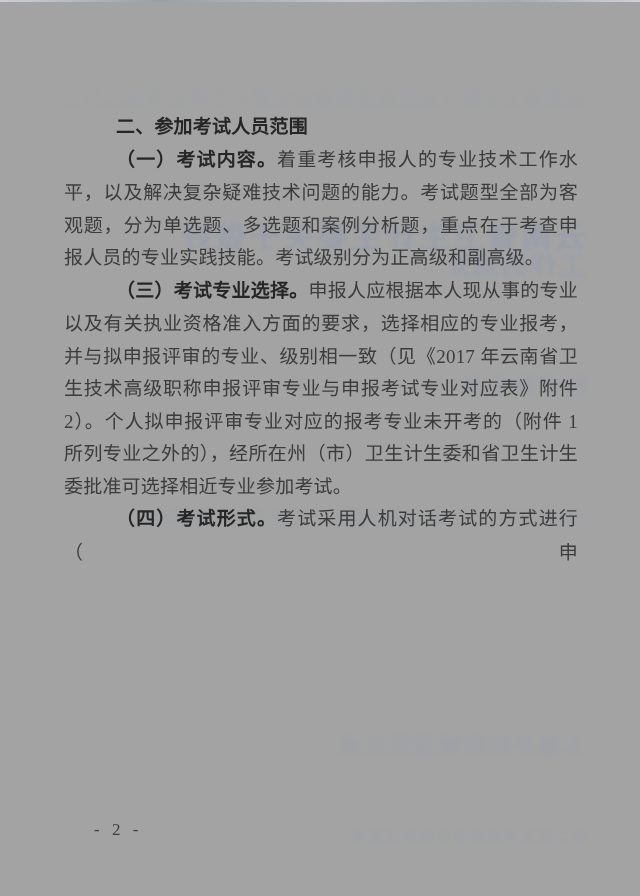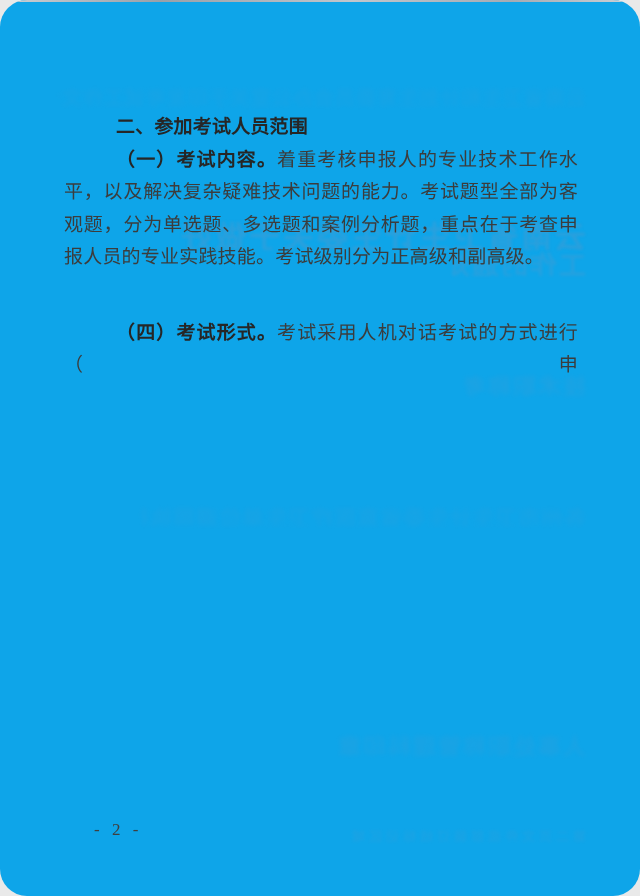"二、参加考试人员范围" .page { background: #0ea5e9 -> #a3a3a3; border-radius: 27px -> none }
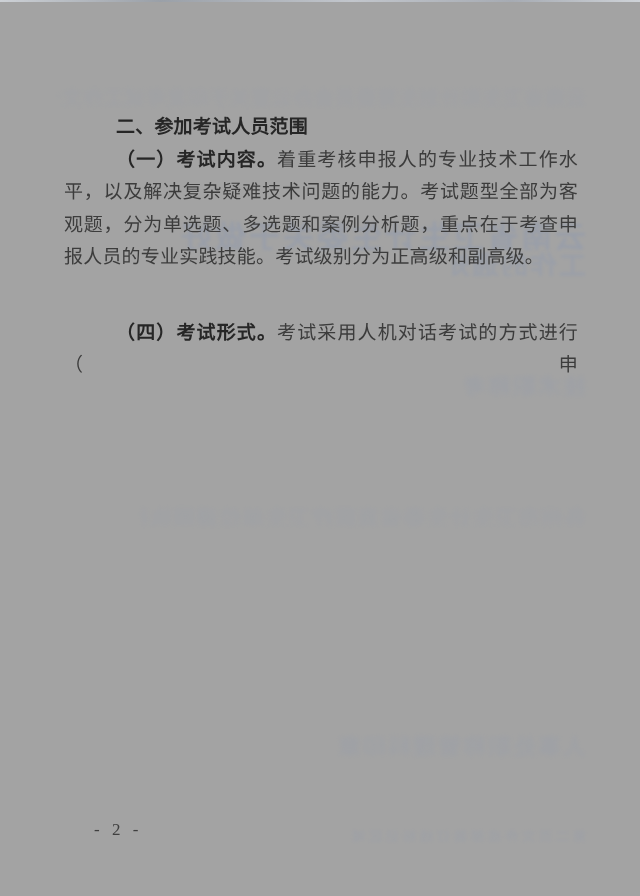"（一）考试内容。" .doc .lead { font-family: none -> Liberation Mono, monospace }
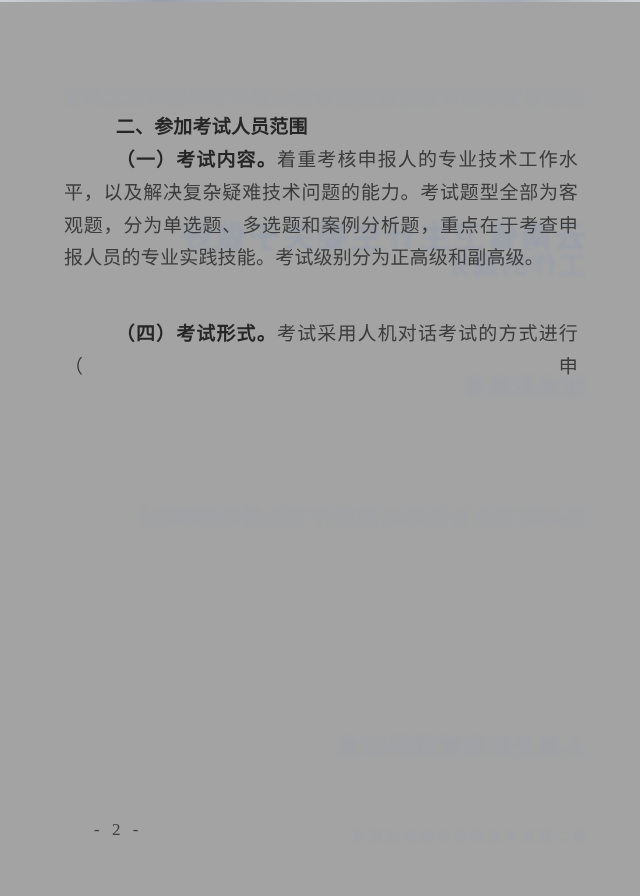"（三）考试专业选择。申报人应根据本人现从事的专业以及有关执业资格准入方面的要求，" p { html: none -> <p><span>（三）考试专业选择。</span><span>申报人应根据本人现从事的专业以及有关执业资格准入方面的要求，选择相应的专业报考，并与拟申报评审的专业、级别相一致（见《2017 年云南省卫生技术高级职称申报评审专业与申报考试专业对应表》附件 2）。个人拟申报评审专业对应的报考专业未开考的（附件 1 所列专业之外的），经所在州（市）卫生计生委和省卫生计生委批准可选择相近专业参加考试。</span></p> }
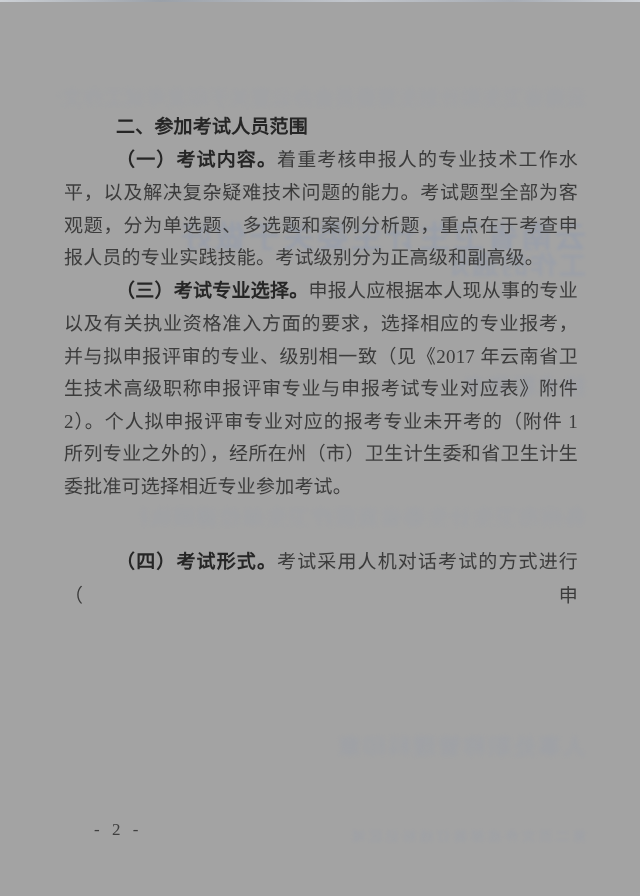"（四）考试形式。考试采用人机对话考试的方式进行（申" .doc p.full-last { margin-top: 43px -> none }
